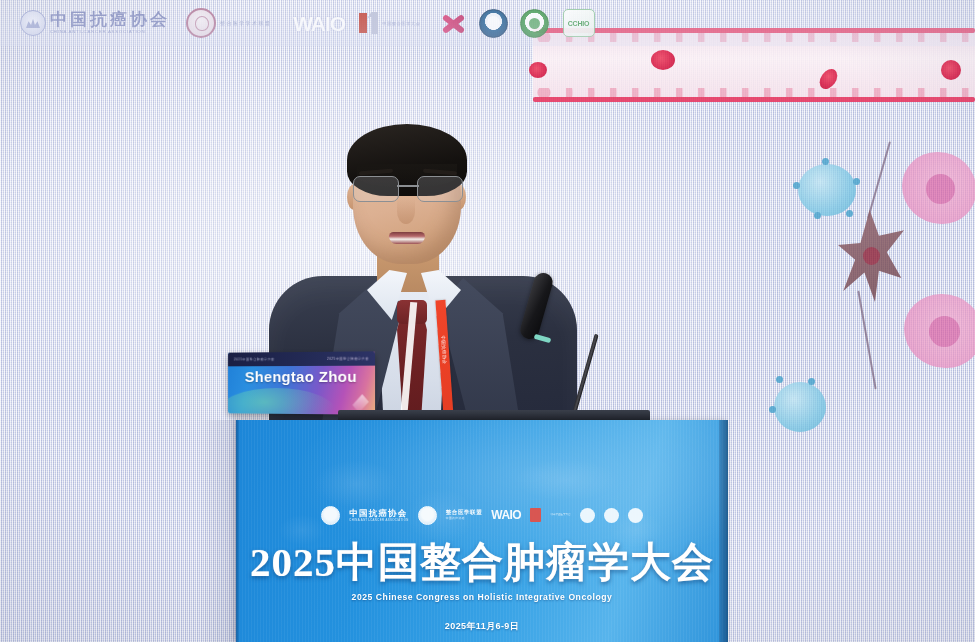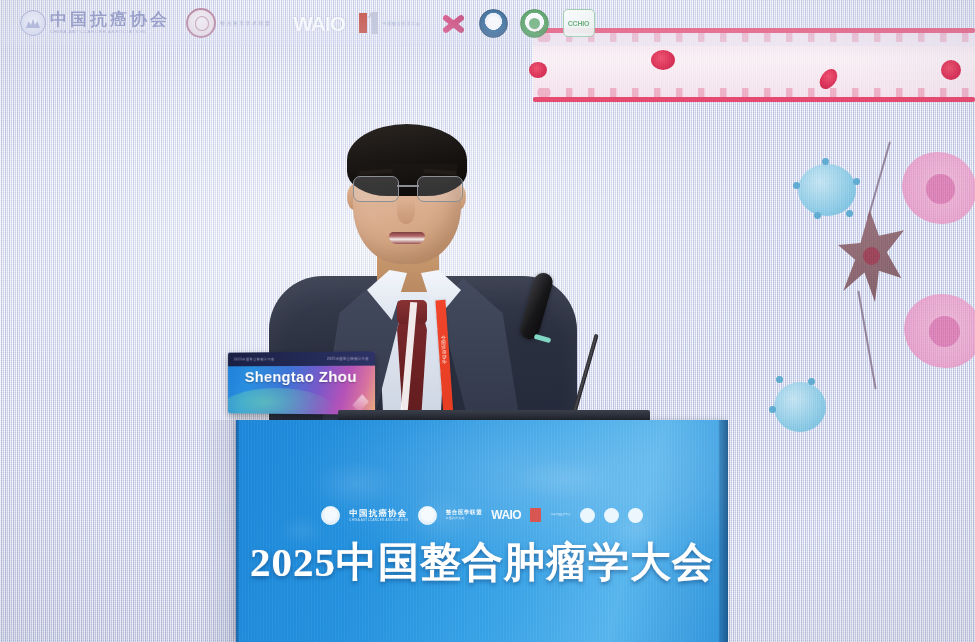"2025 Chinese Congress on Holistic" div.podium-sub { html: none -> <div>2025 Chinese Congress on Holistic Integrative Oncology</div> }
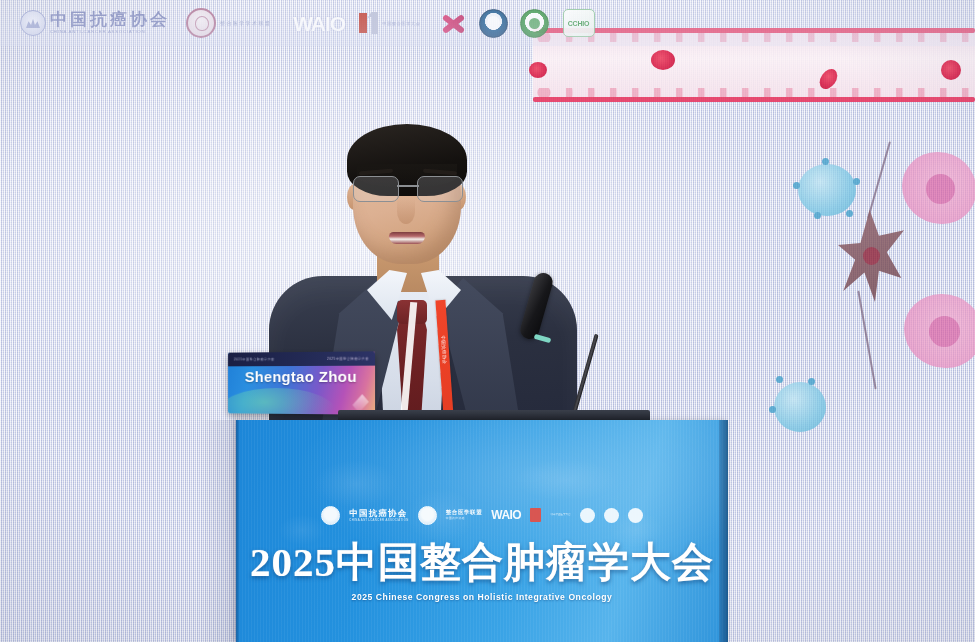"2025年11月6-9日" div.podium-date { html: none -> <div>2025年11月6-9日</div> }
